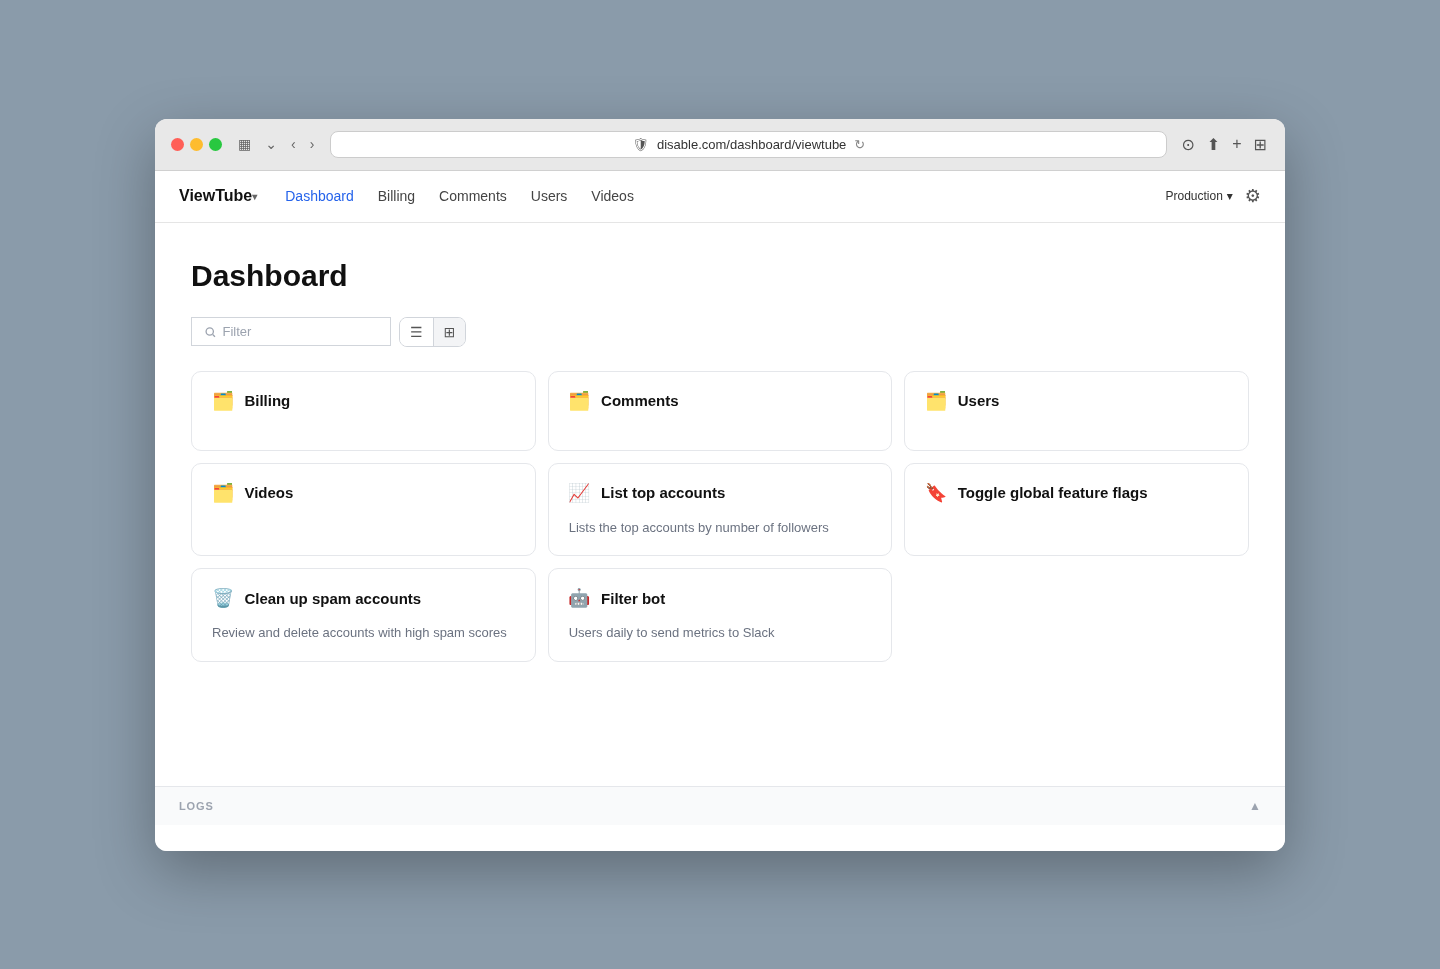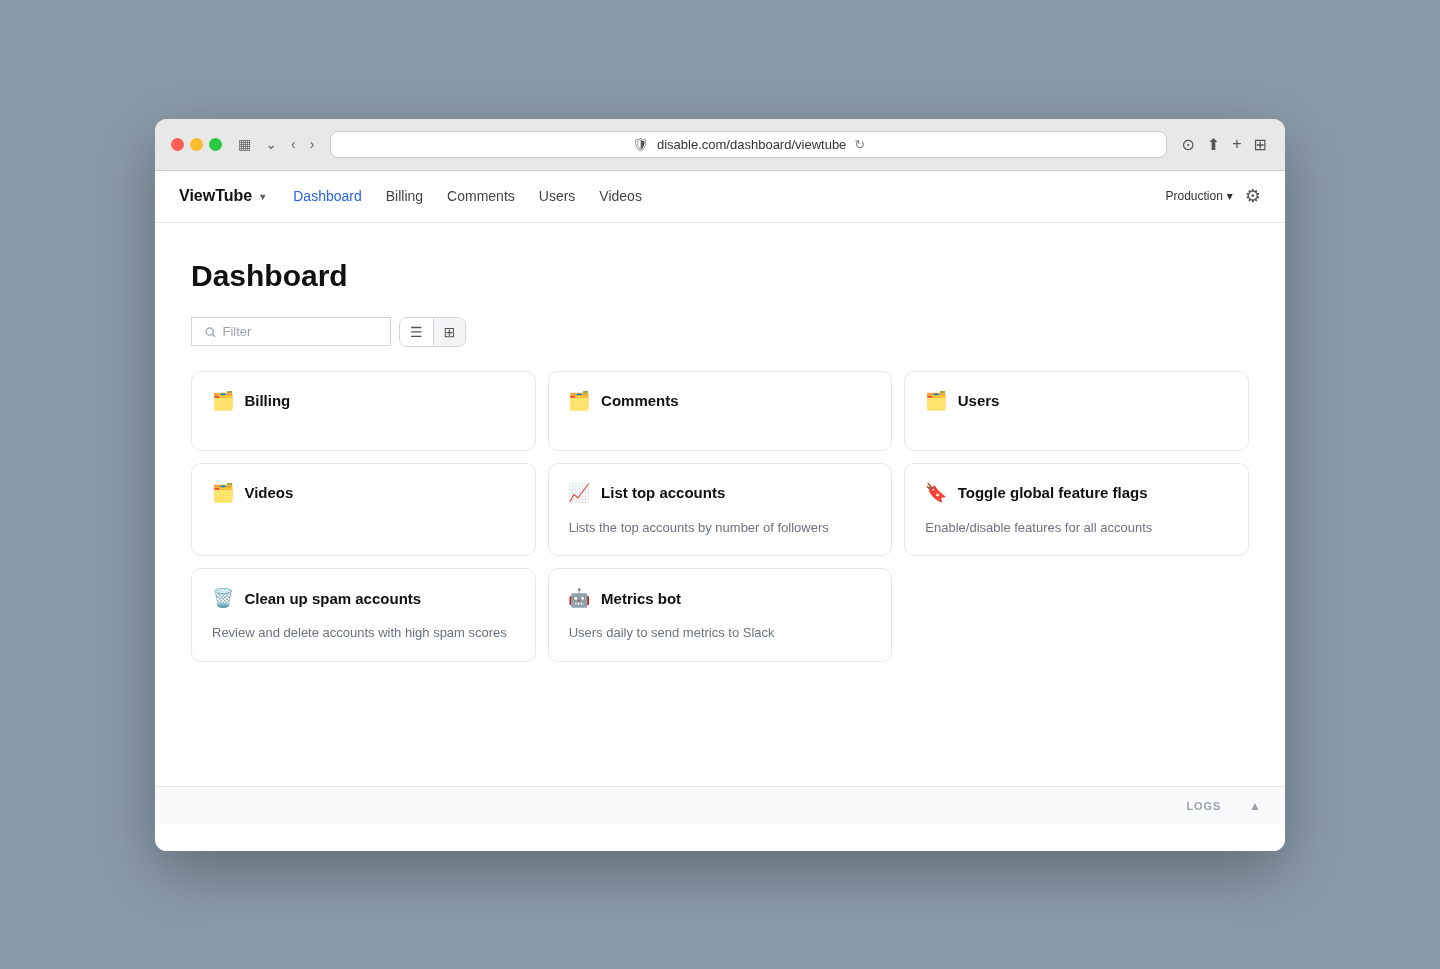"ViewTube" .app-logo { gap: 8px -> 0 }
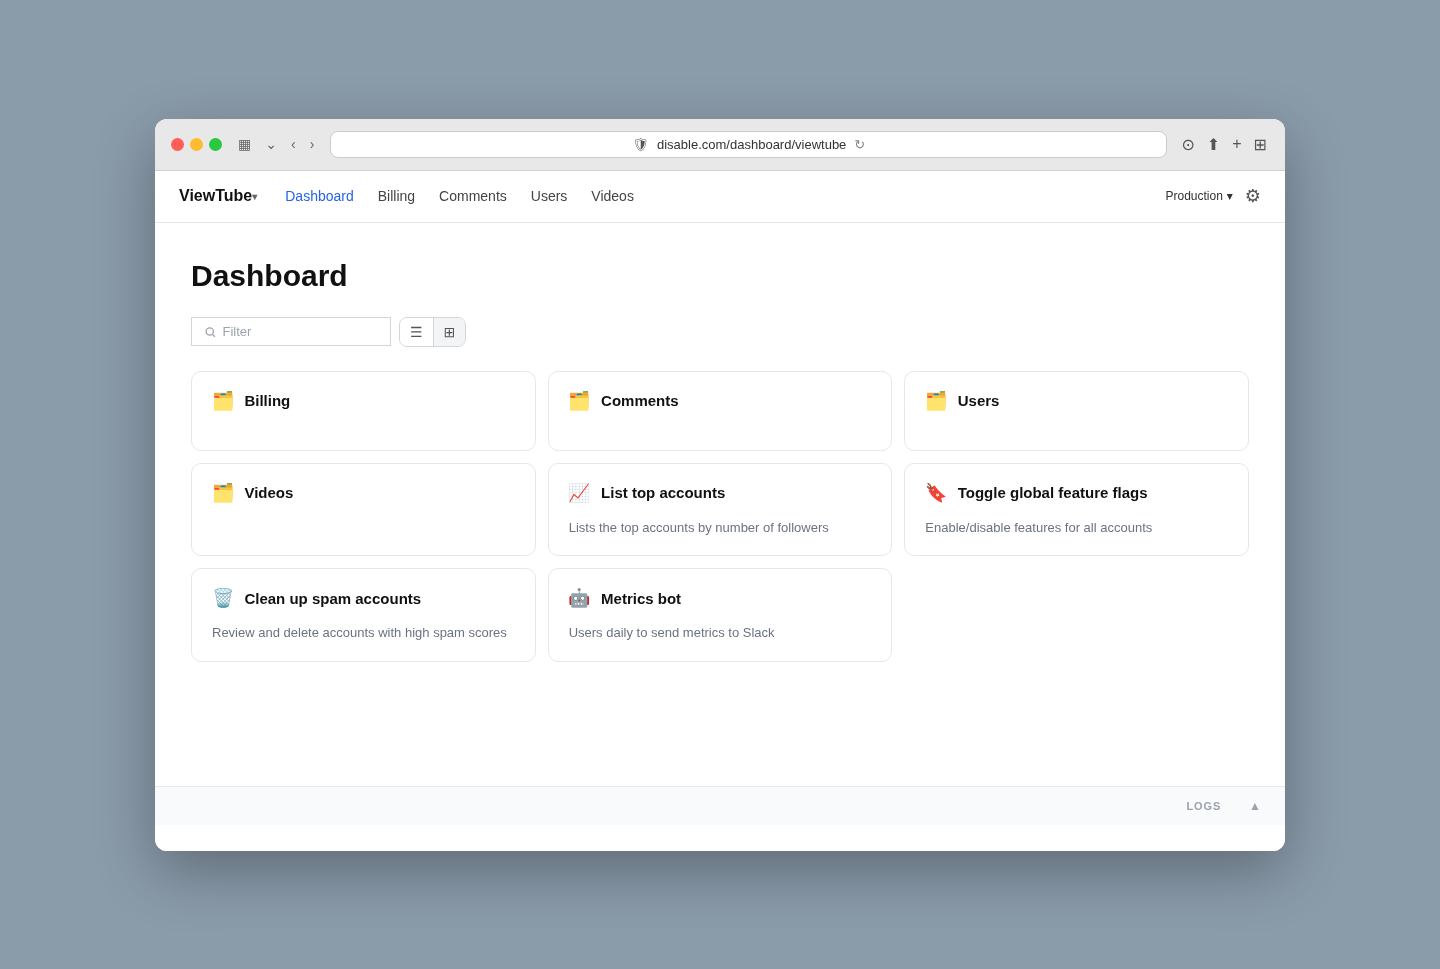"Enable/disable features for all accounts" div.card-description { html: <div>Enable/disable features for all accounts</div> -> none }
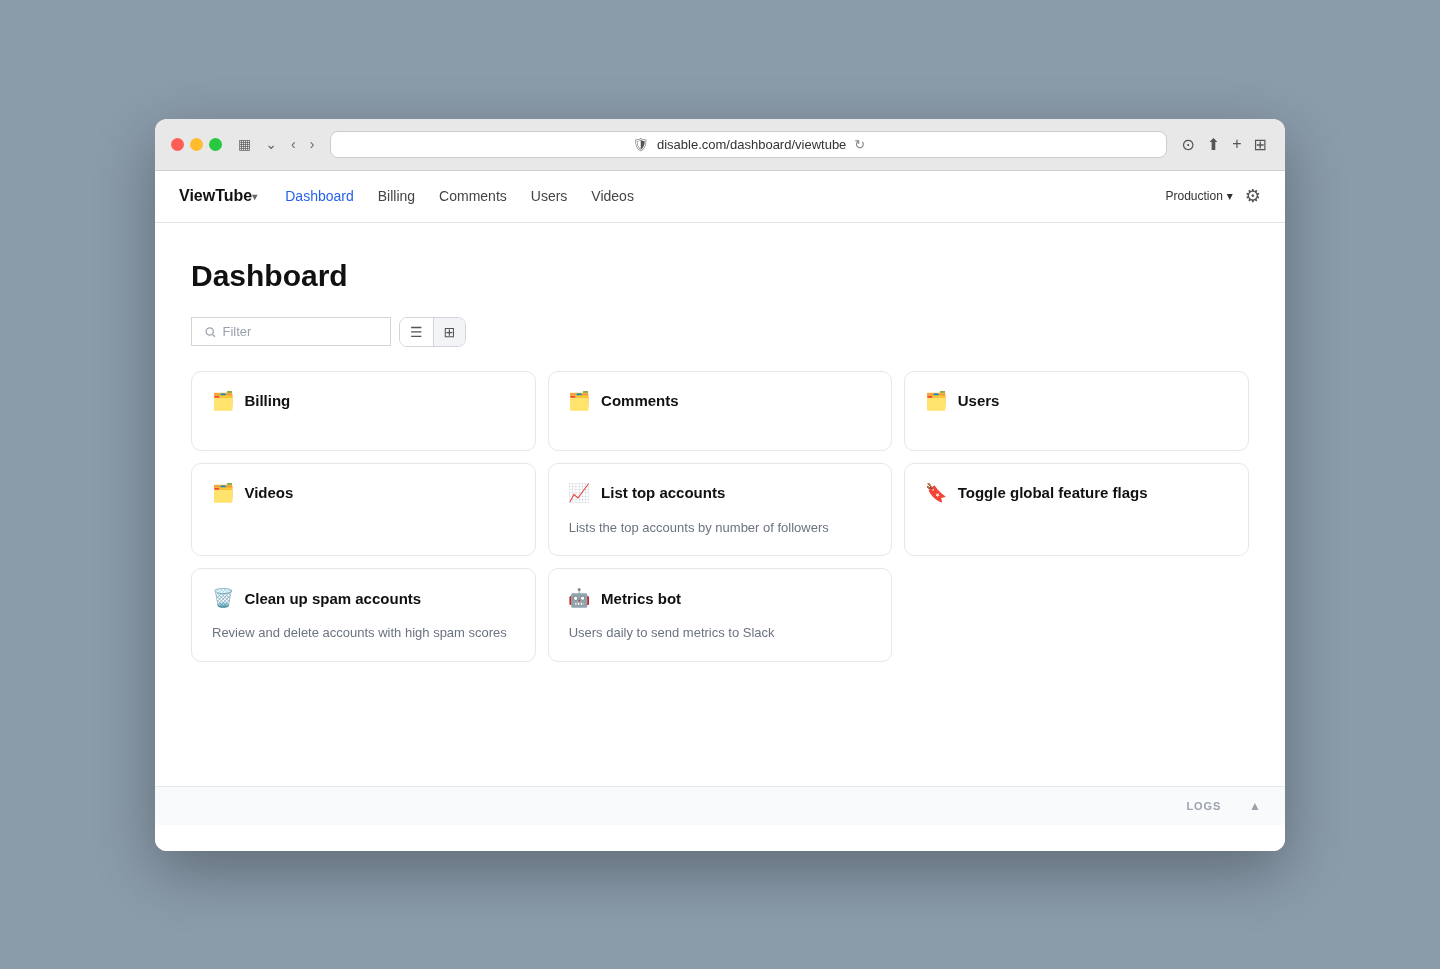"Metrics bot" span { text: Metrics -> Filter }
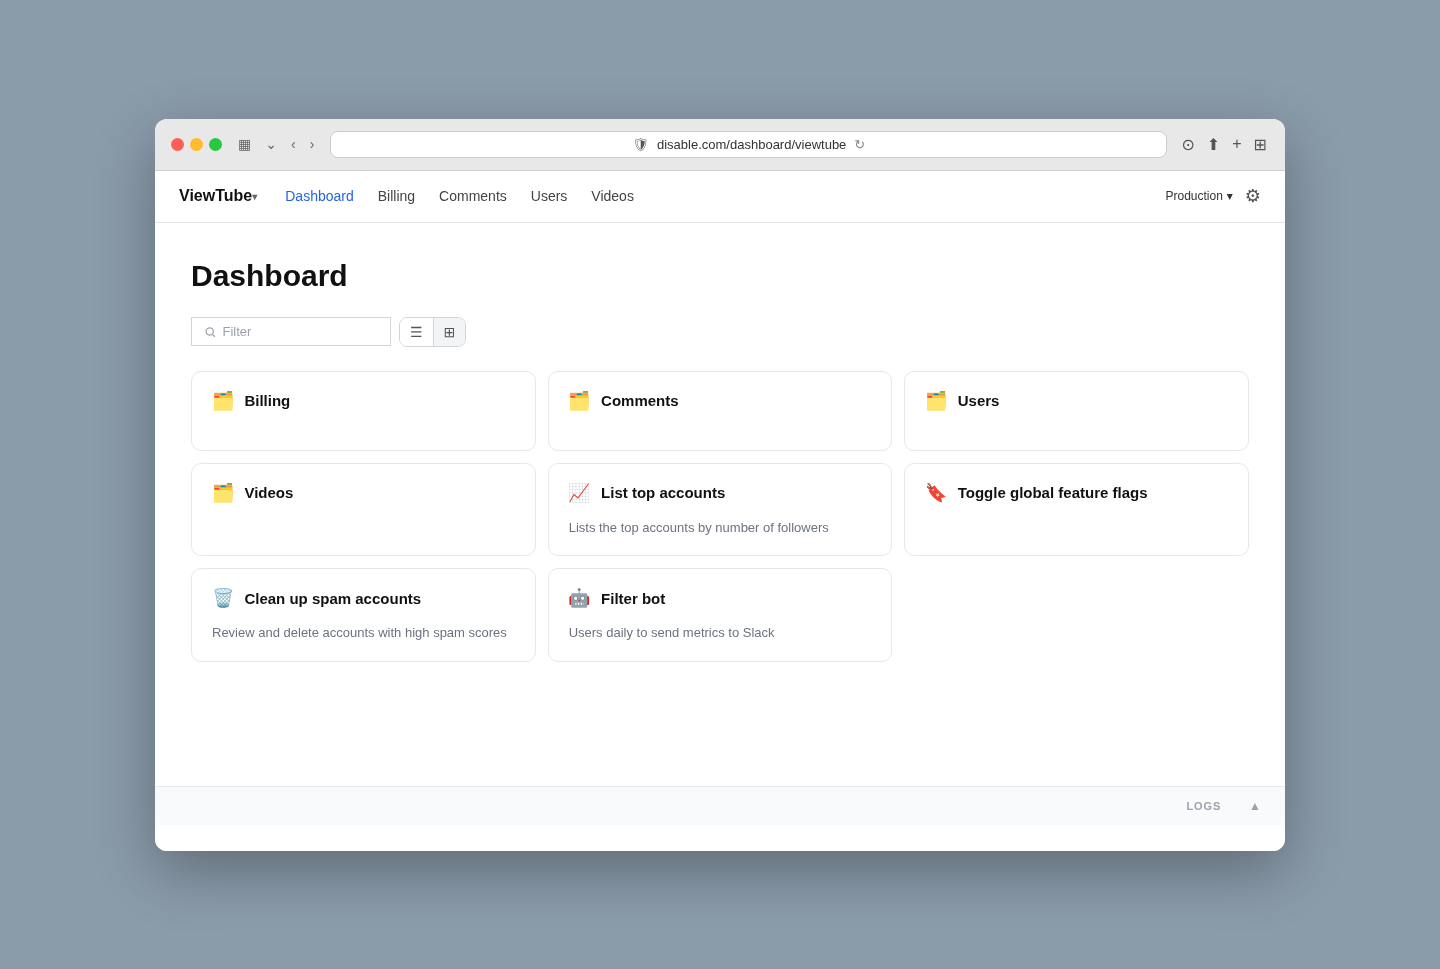"LOGS" .logs-bar { justify-content: flex-end -> space-between }
